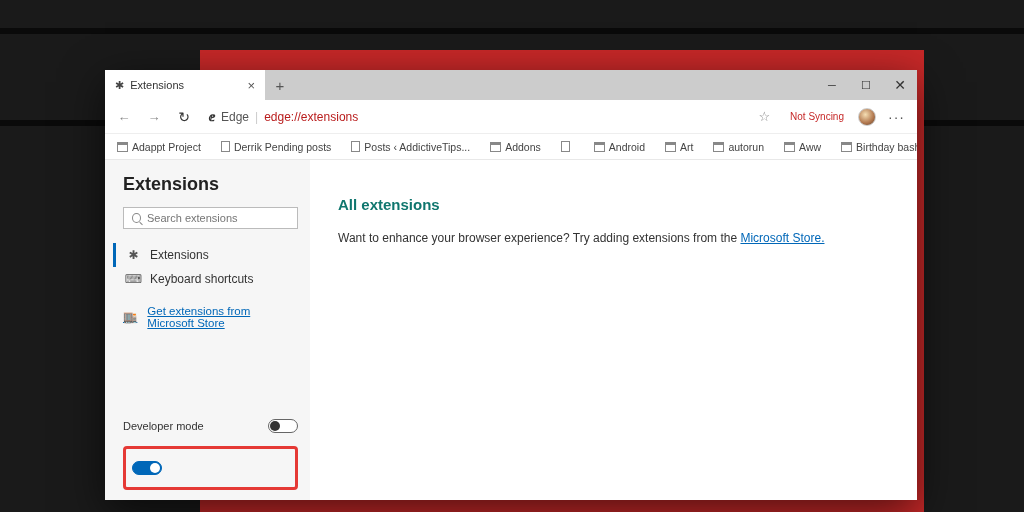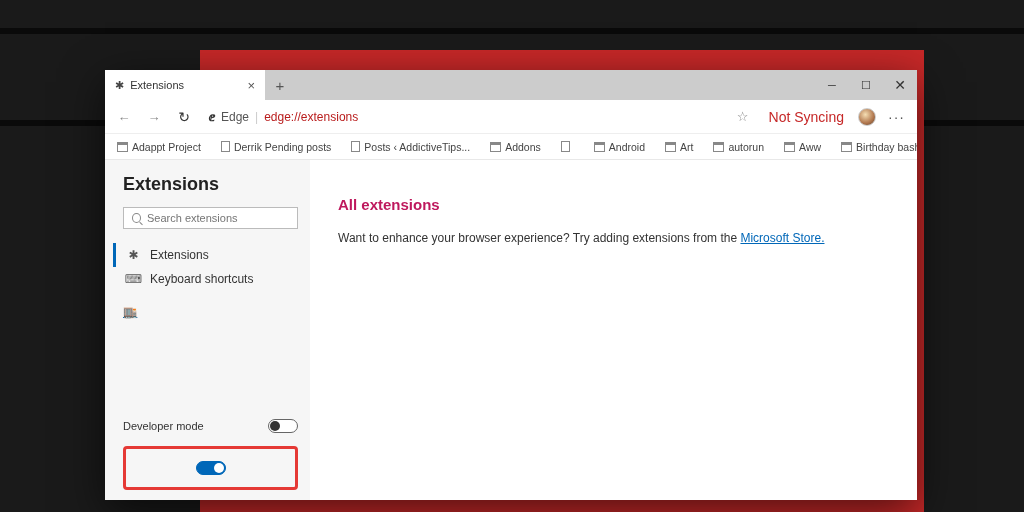"Not Syncing" .sync { font-size: 14px -> 10px }
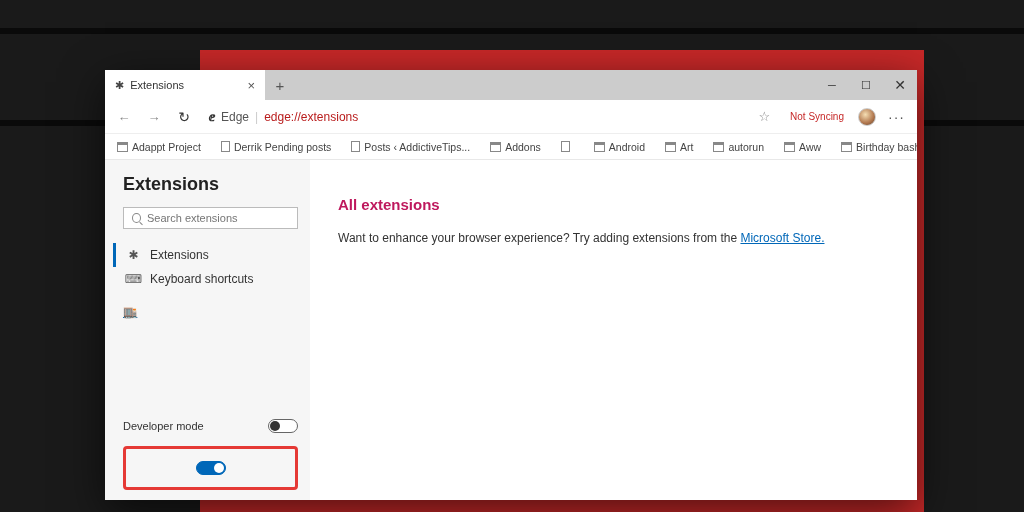"All extensions" .main-title { color: #be185d -> #0f766e }
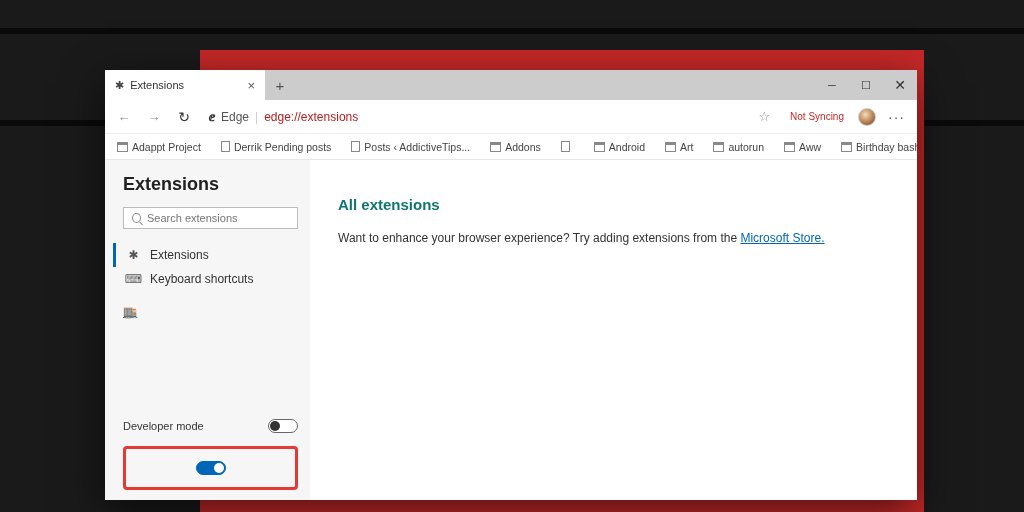"Get extensions from Microsoft Store" span { html: none -> <span>Get extensions from Microsoft Store</span> }
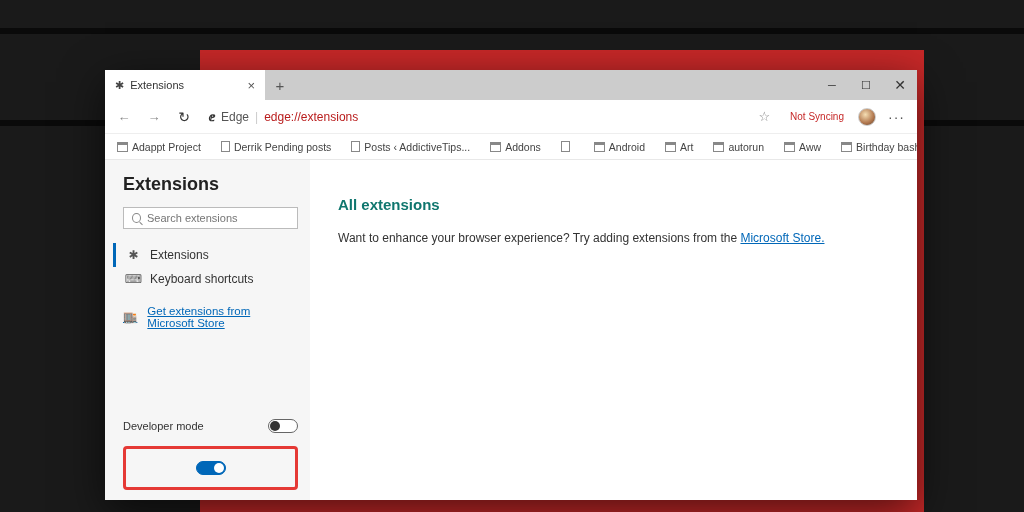"Developer mode" .toggle-row { justify-content: center -> flex-start }
